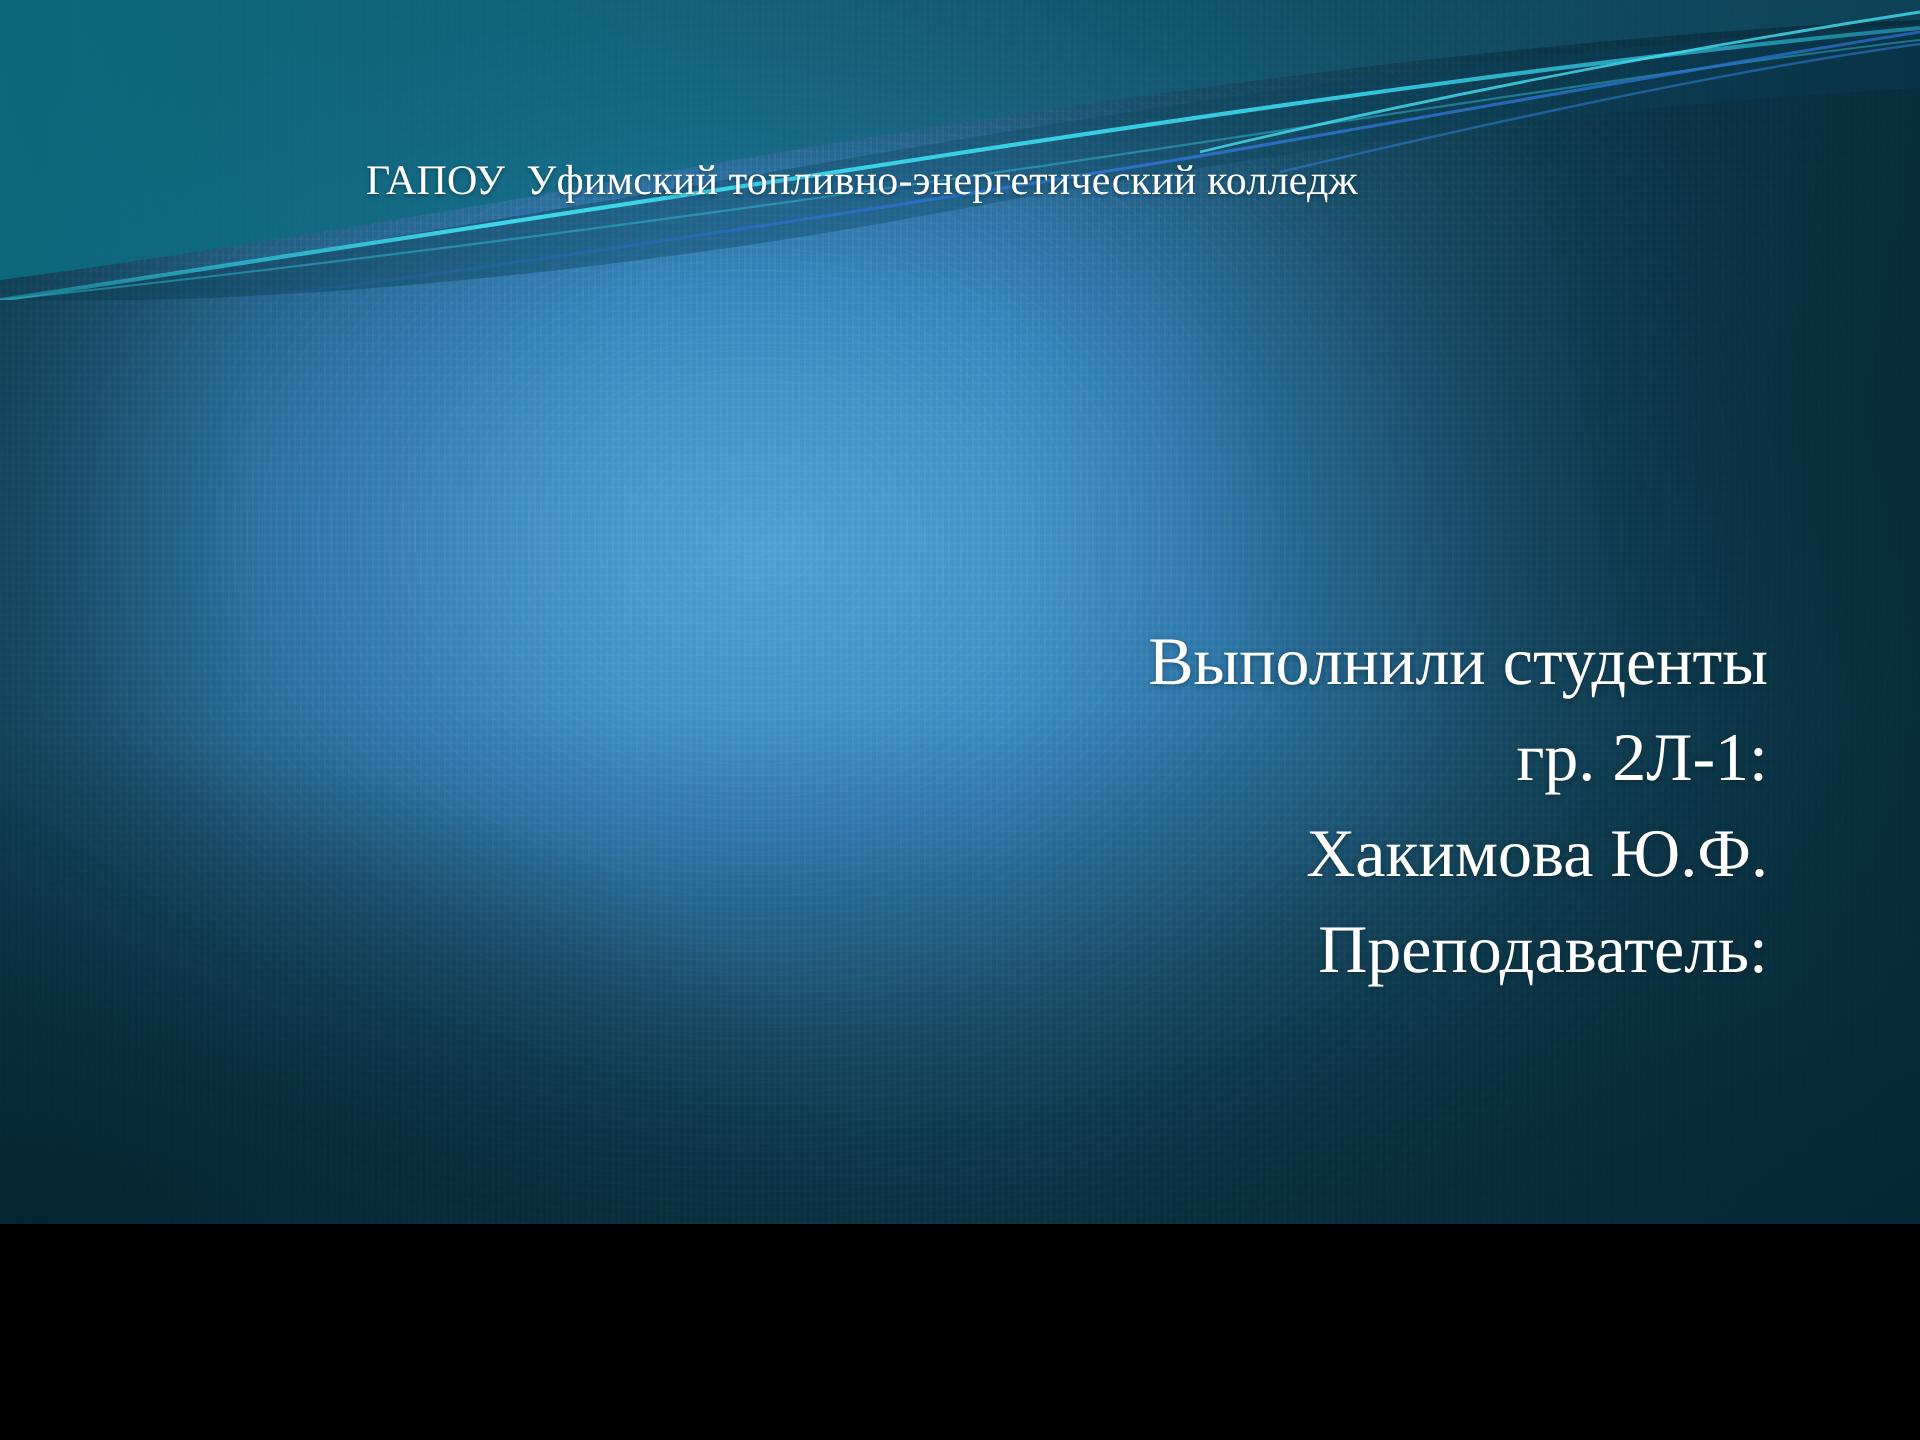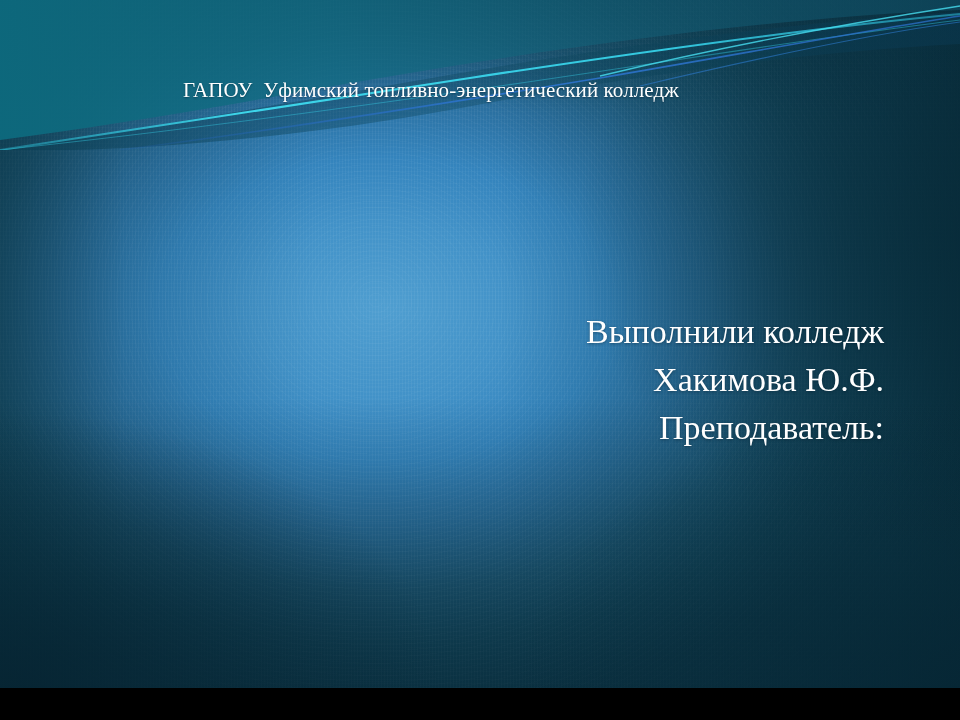"ГАПОУ Уфимский топливно-энергетический" .slide { height: 688px -> 612px }
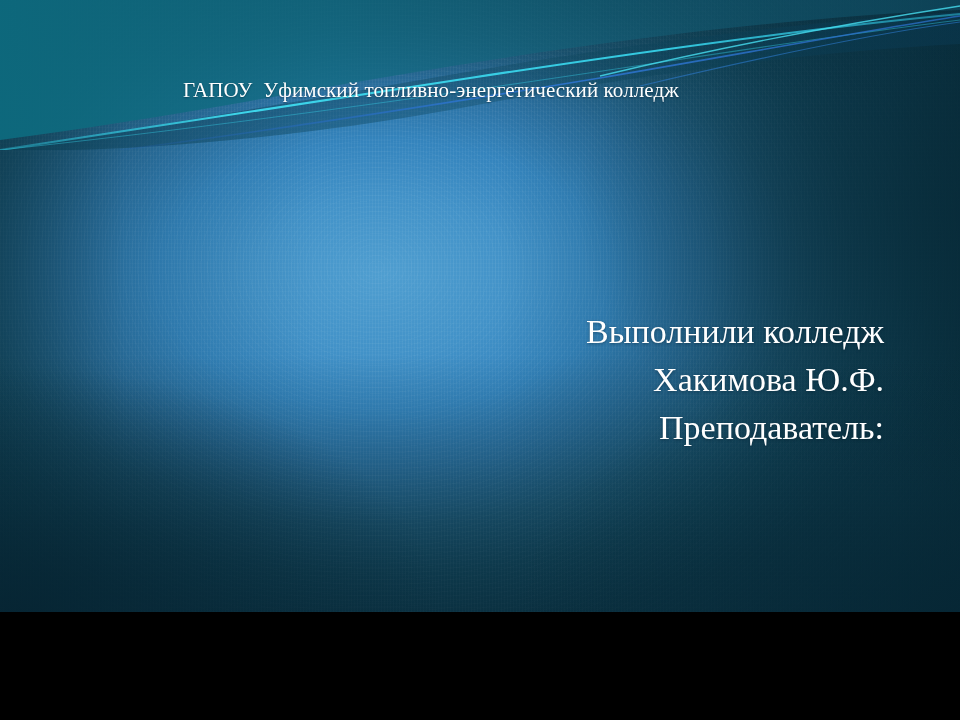"Выполнили колледж" span.sub-line { text: колледж -> студенты }
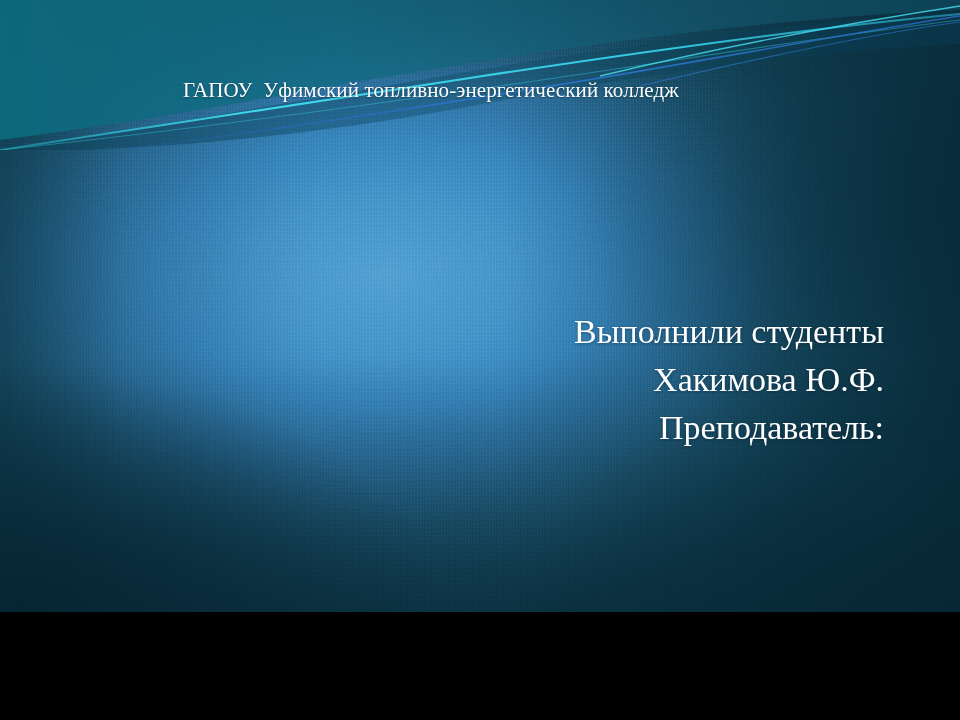"гр. 2Л-1:" span.sub-line { html: none -> <span>гр. 2Л-1:</span> }
